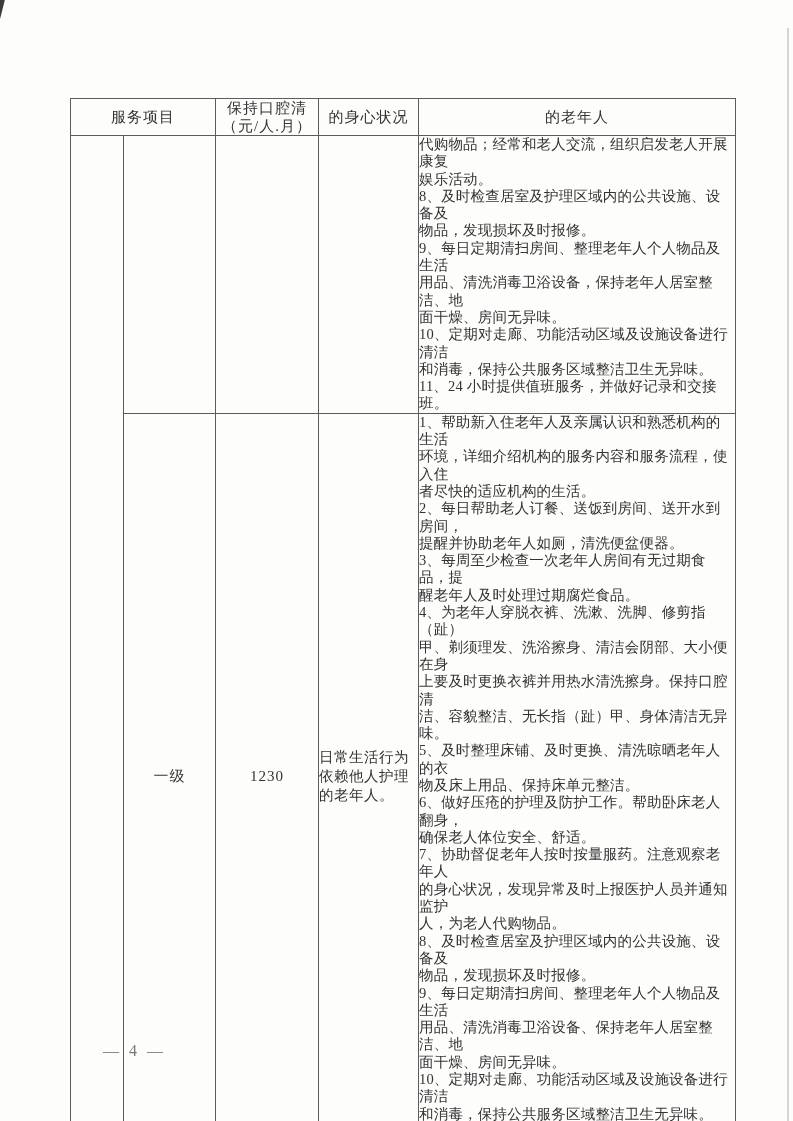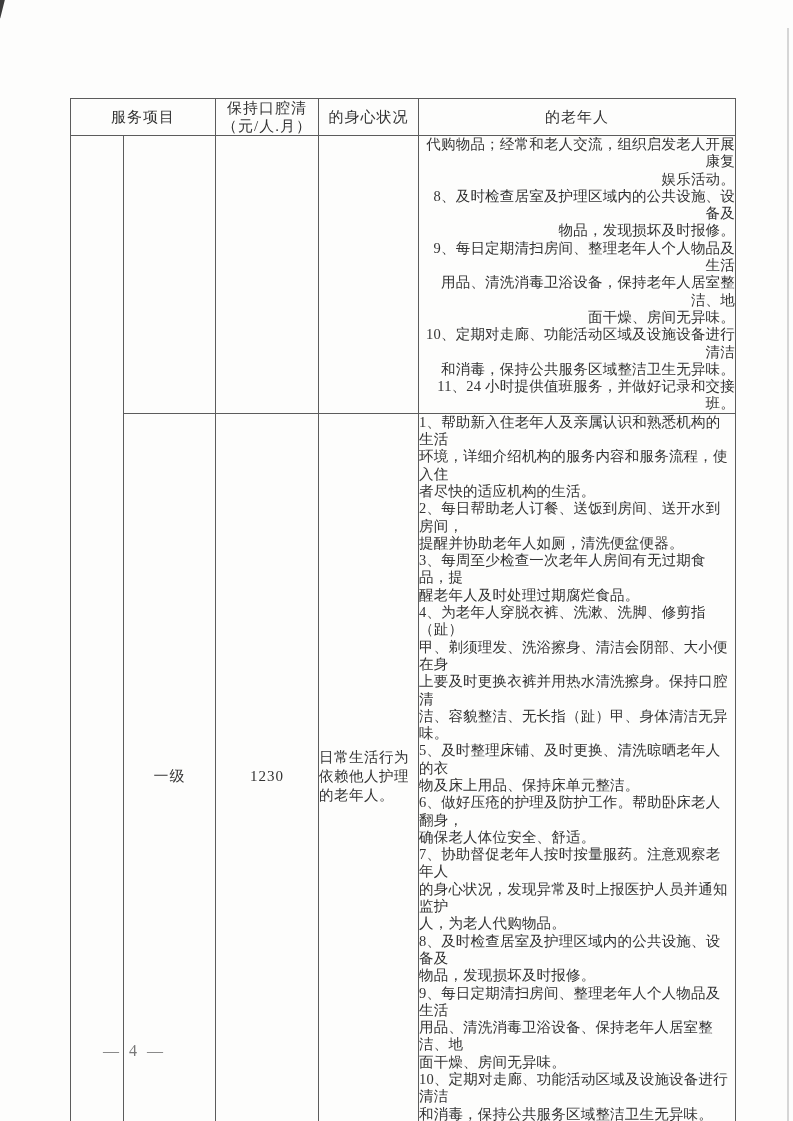"代购物品；经常和老人交流，组织启发老人开展康复" tr { text-align: right -> none }
